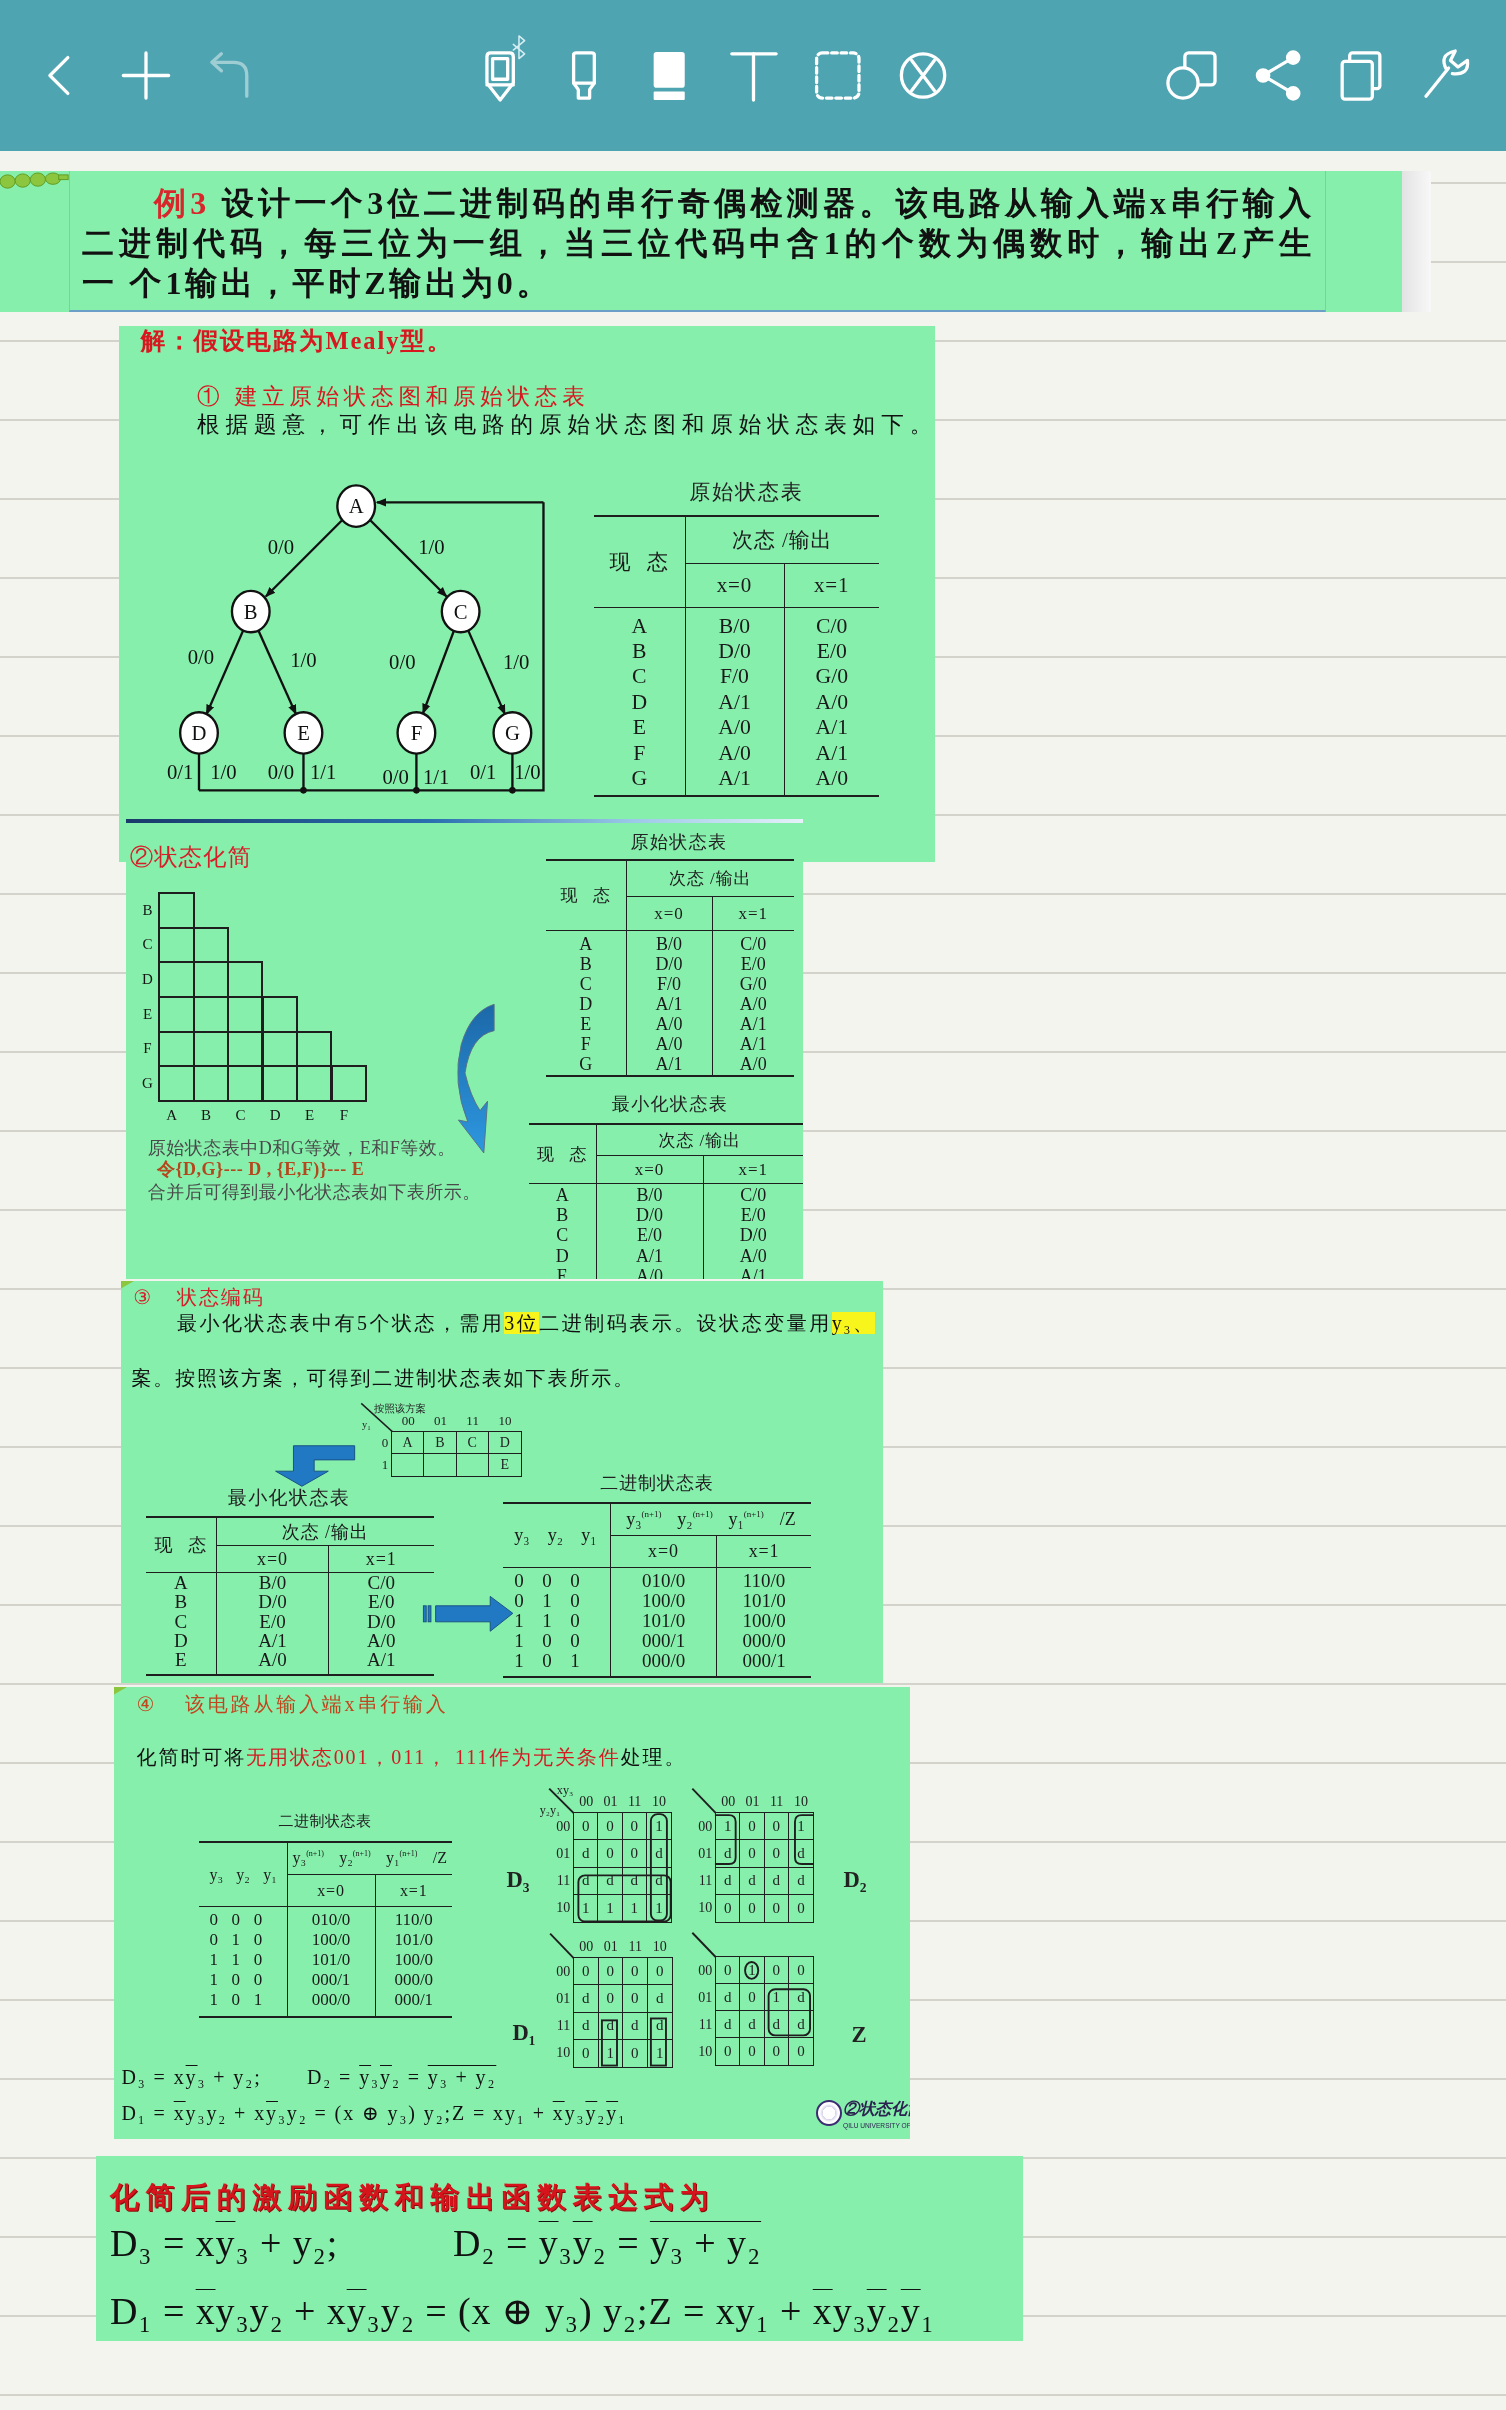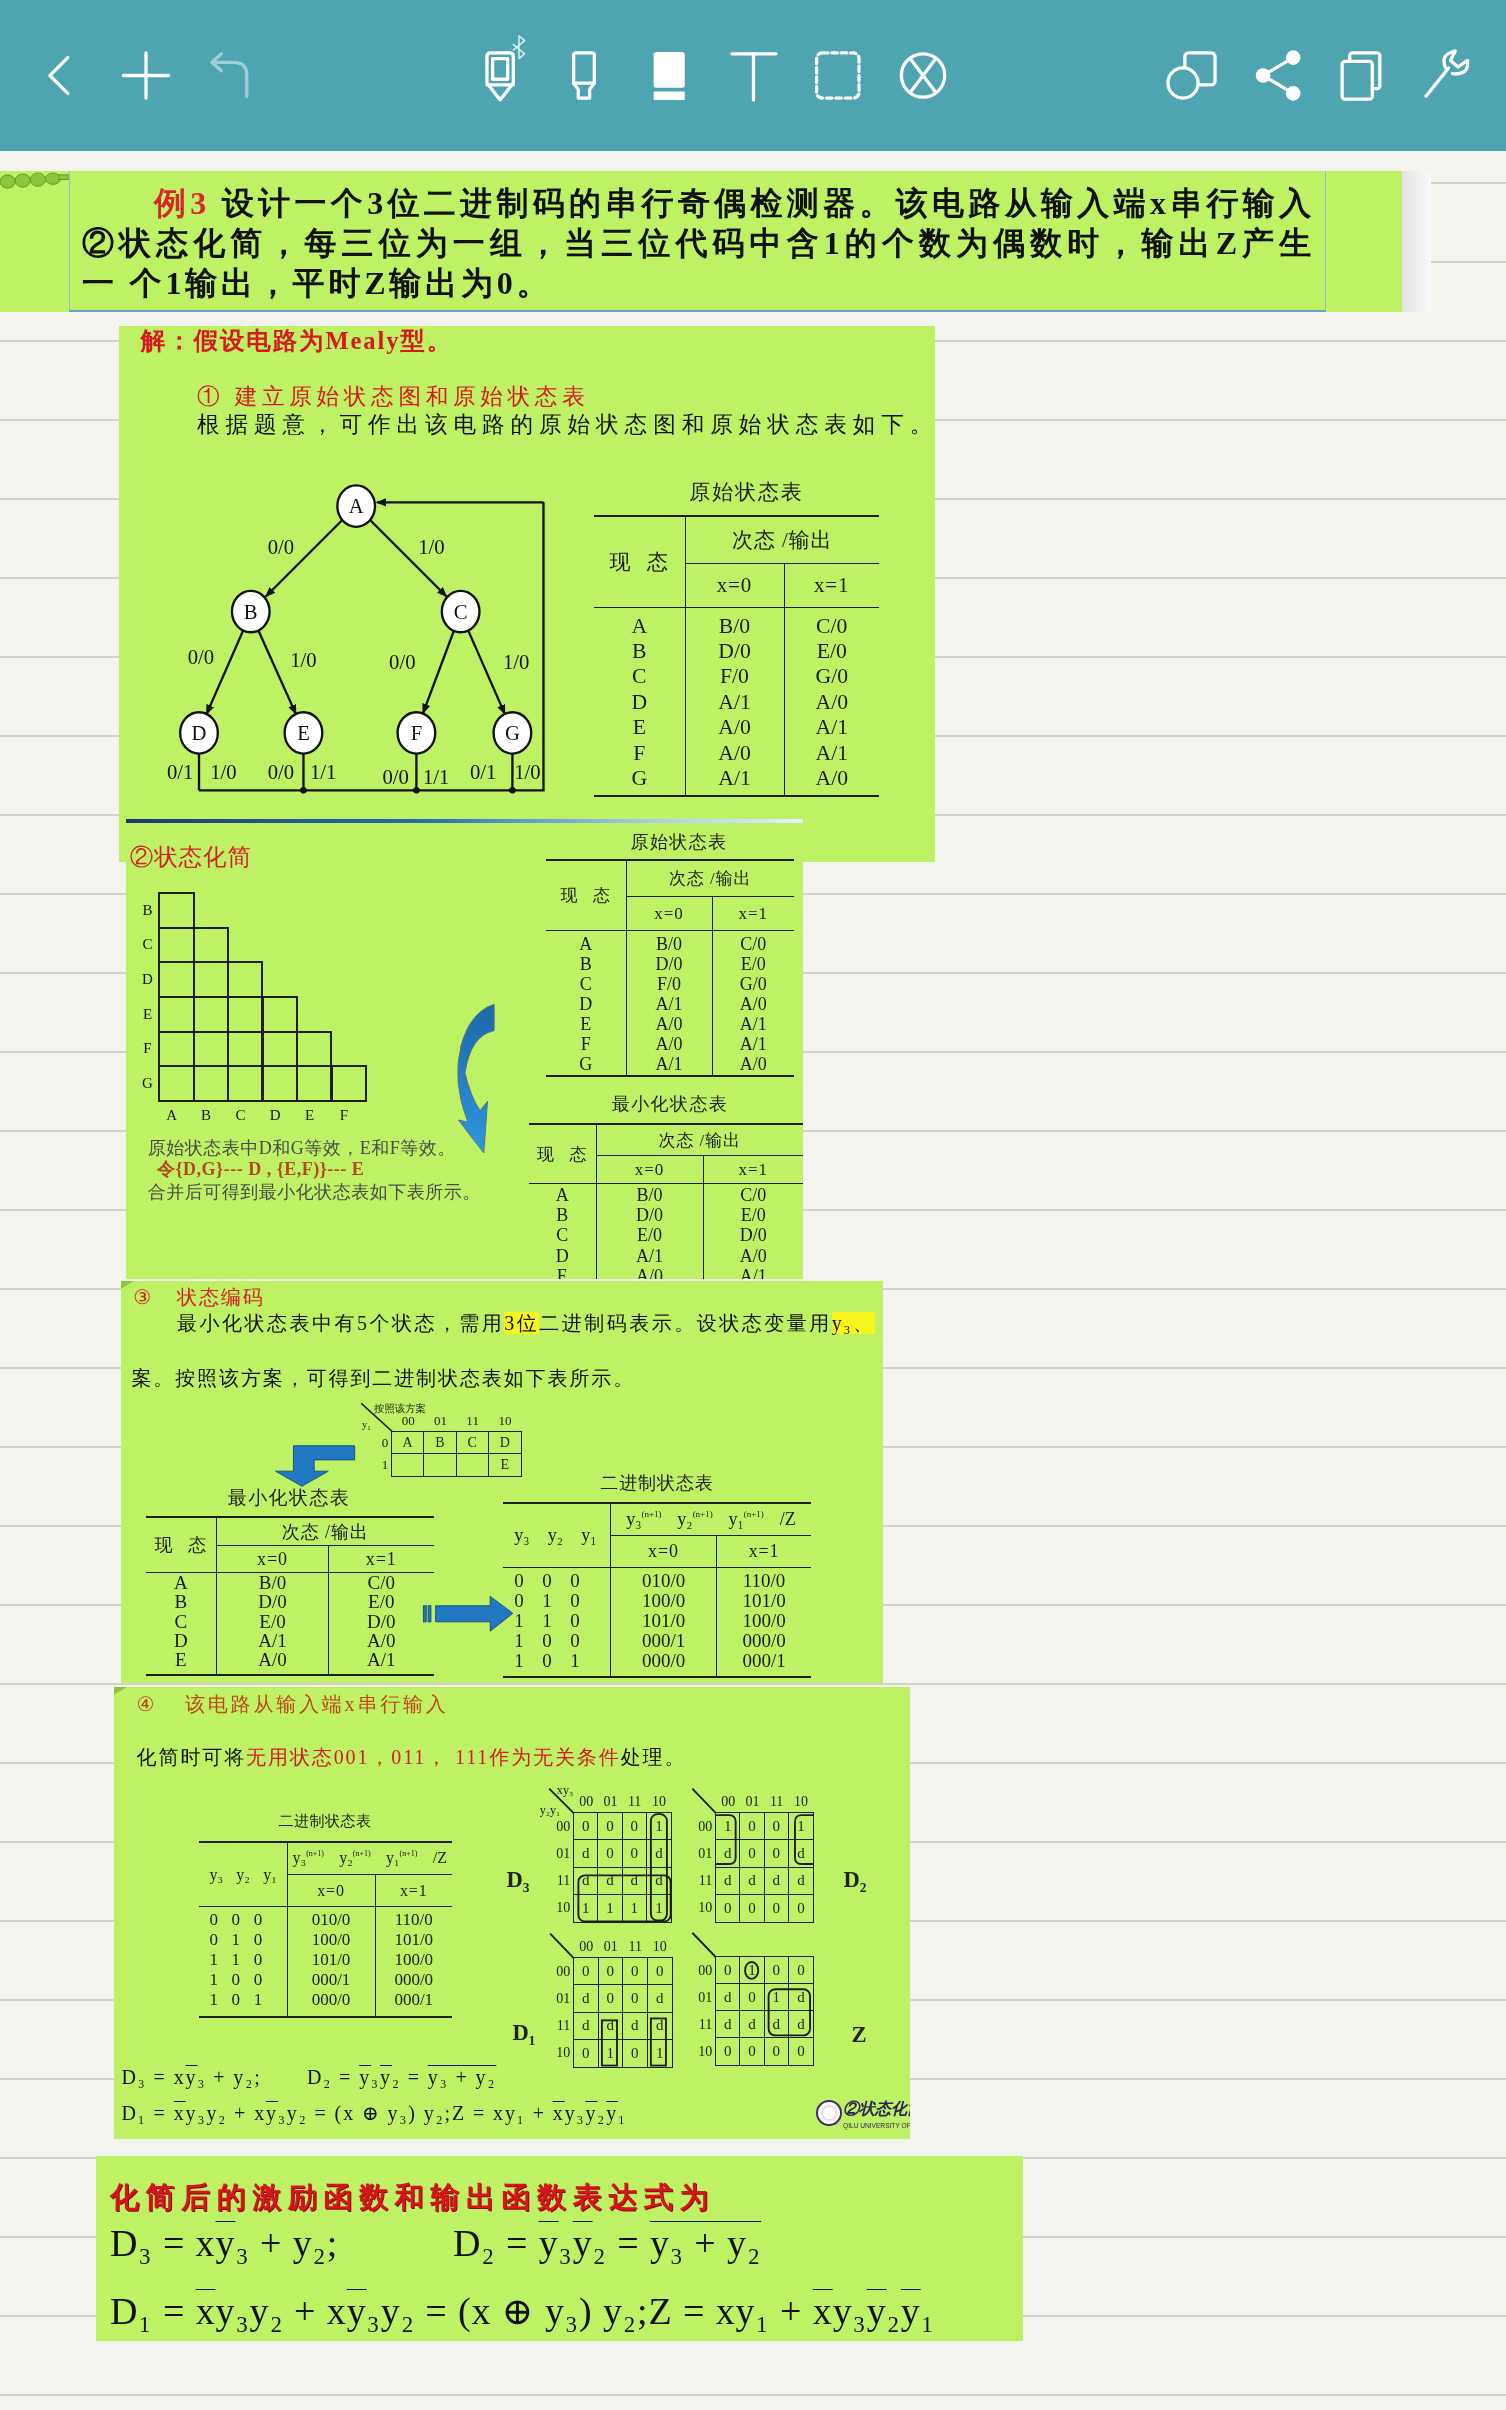"例3 设计一个3位二进制码的串行奇偶检测器。该电路从输入端x串行输入" .panel { background: #bef264 -> #86efac }
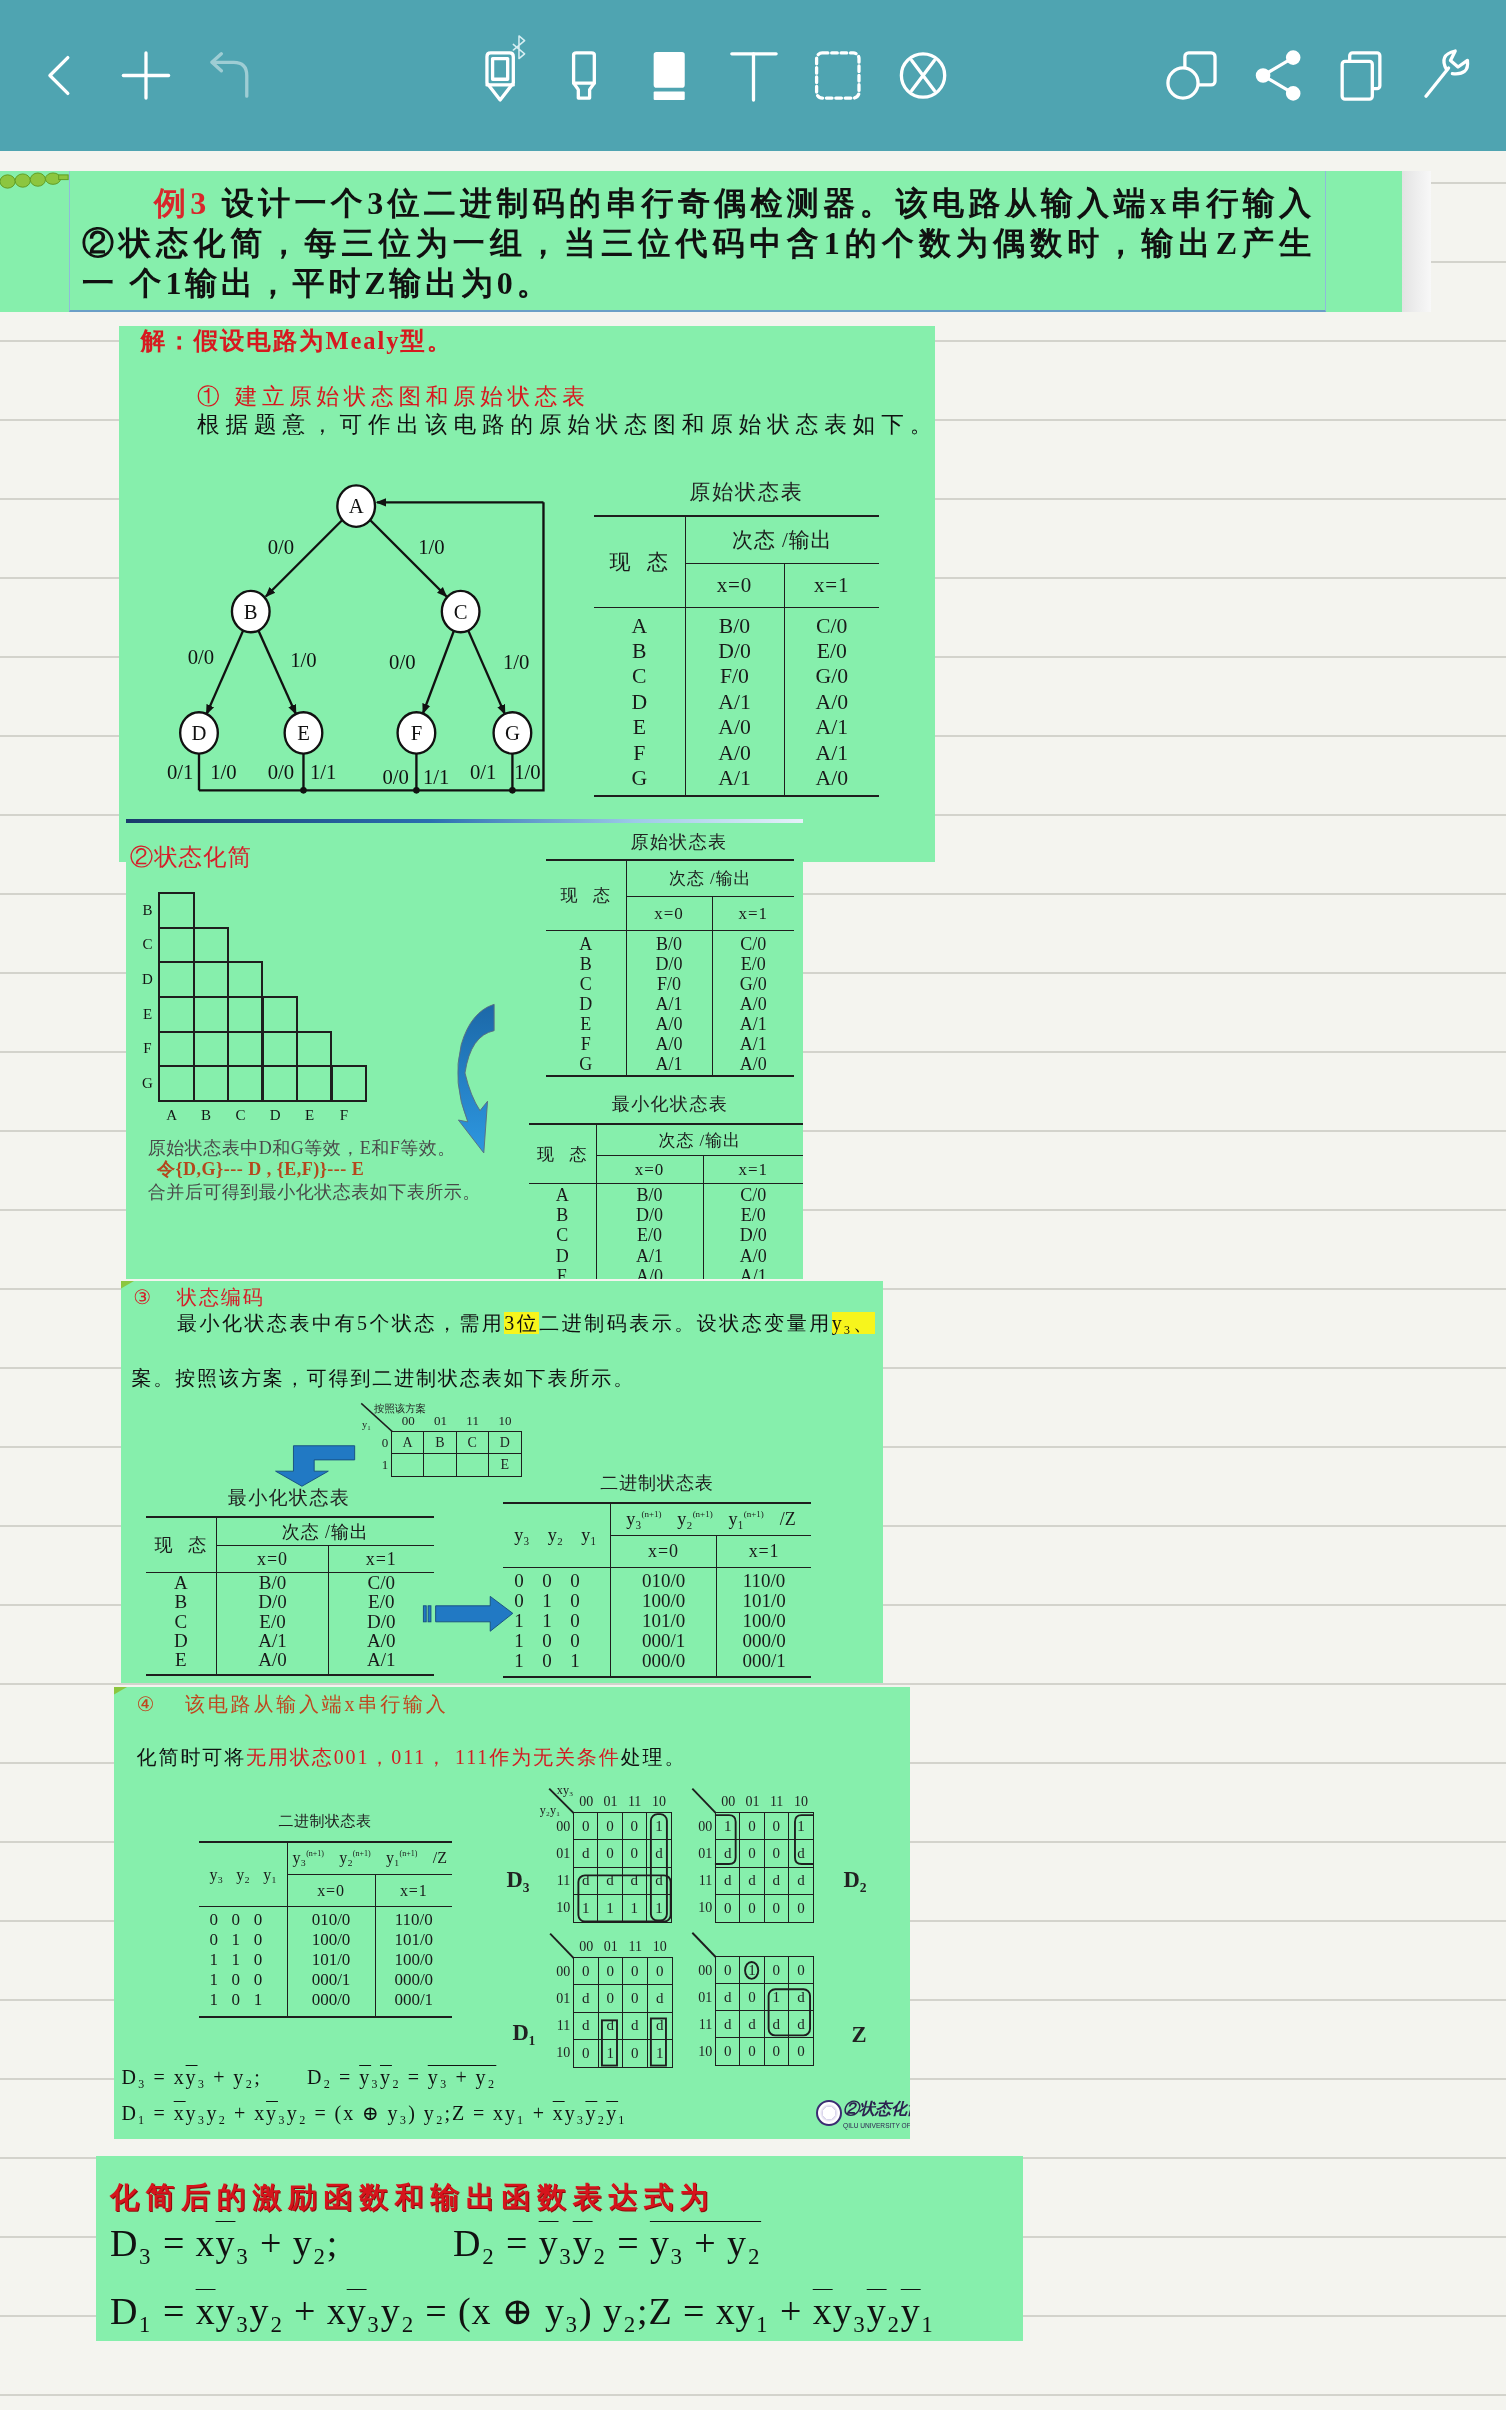"②状态化简，每三位为一组，当三位代码中含1的个数为偶数时，输出Z产生" div.jl { text: ②状态化简 -> 二进制代码 }
